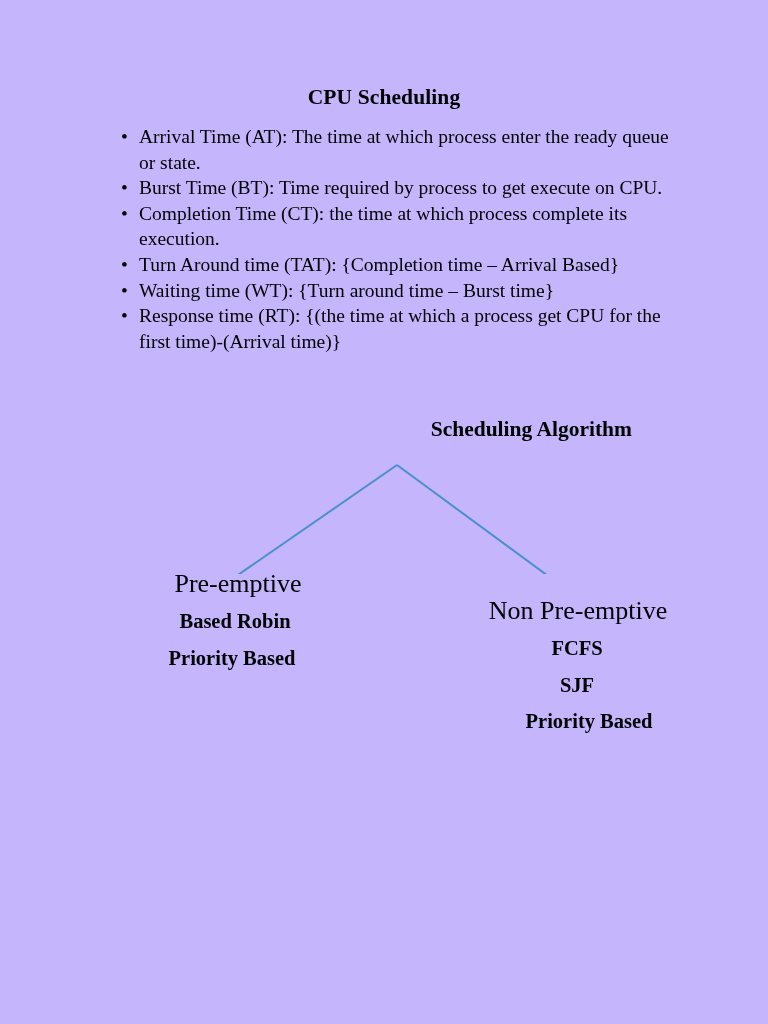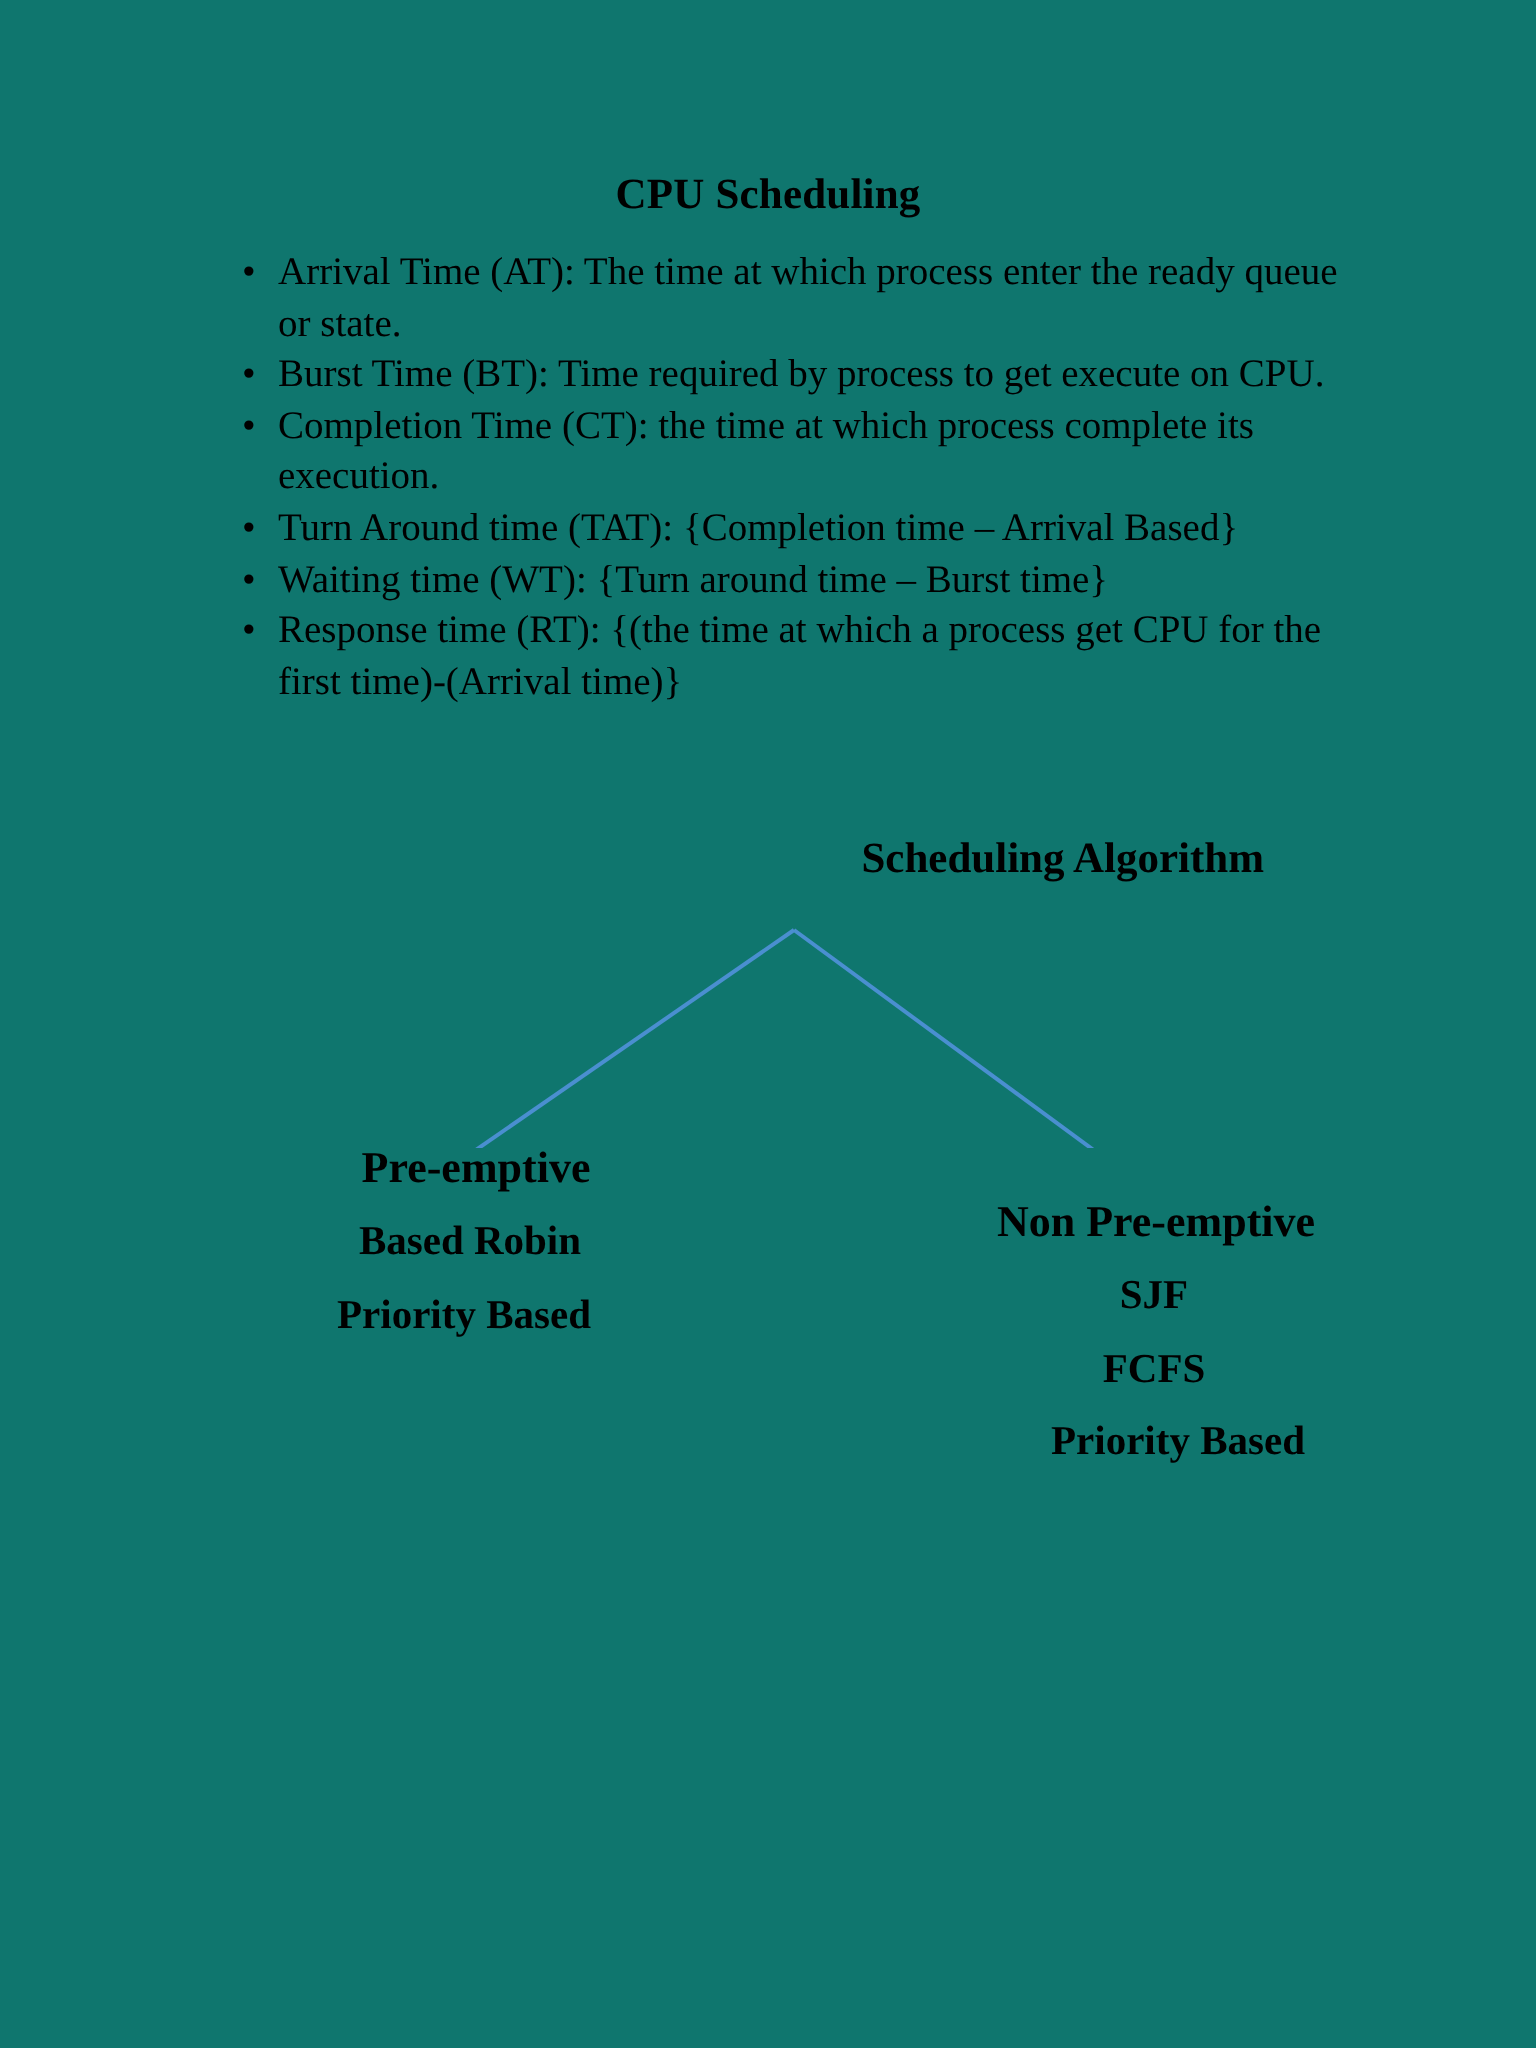"CPU Scheduling" .page { background: #0f766e -> #c4b5fd }
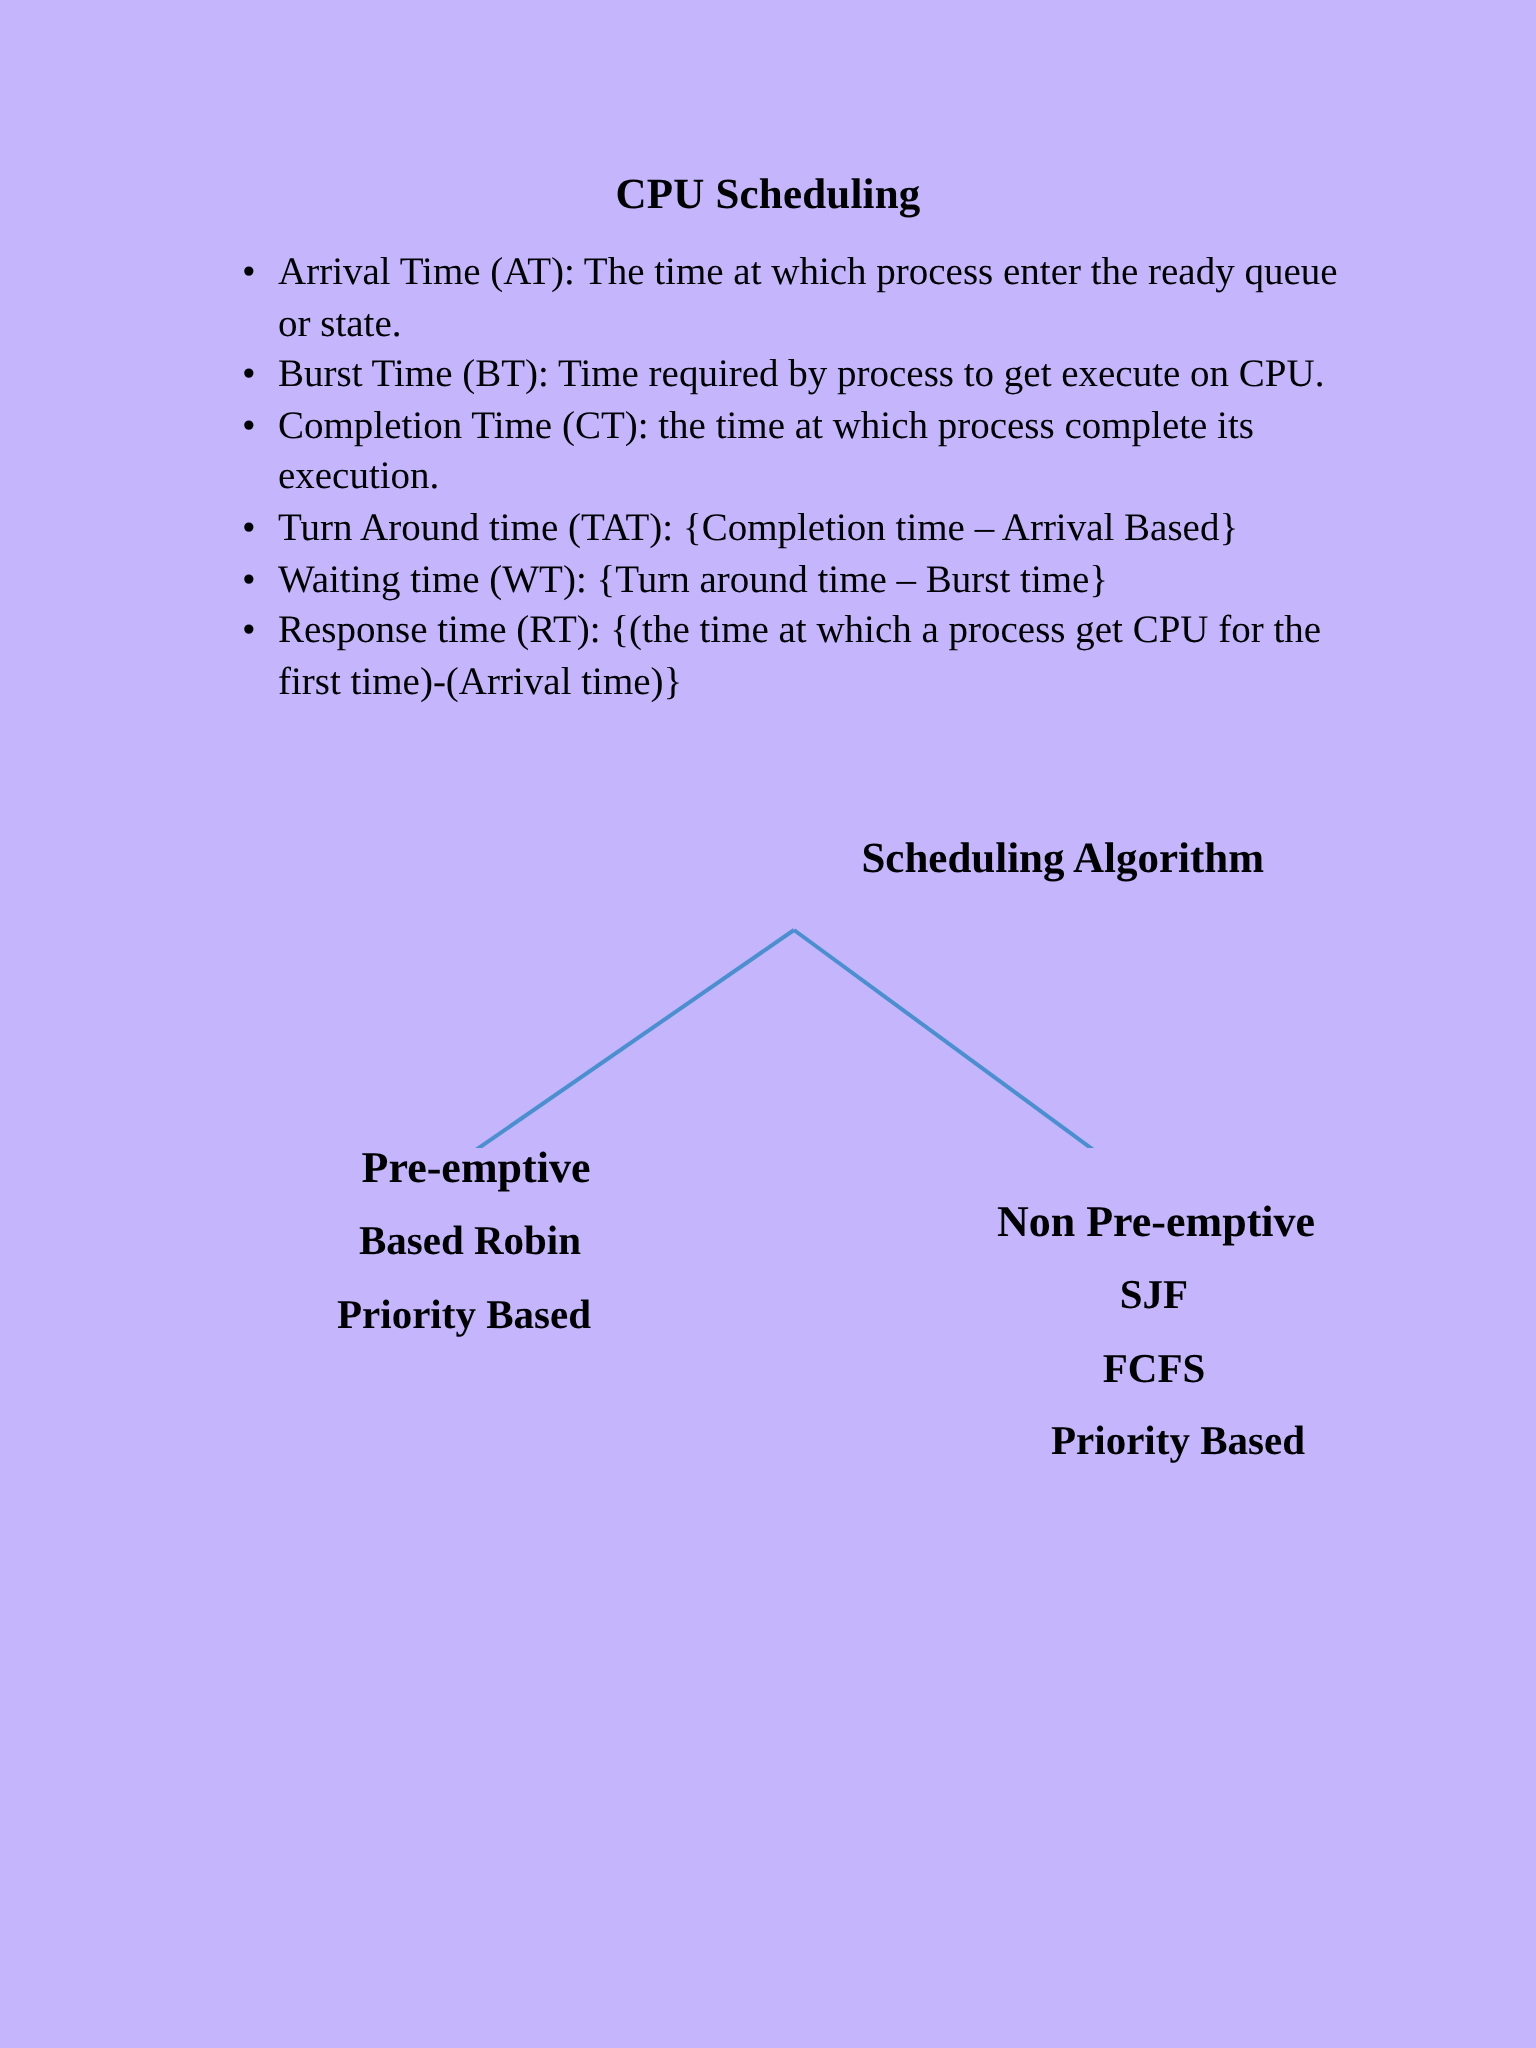"Pre-emptive" .branch-heading { font-size: 22px -> 26px; font-weight: bold -> normal }
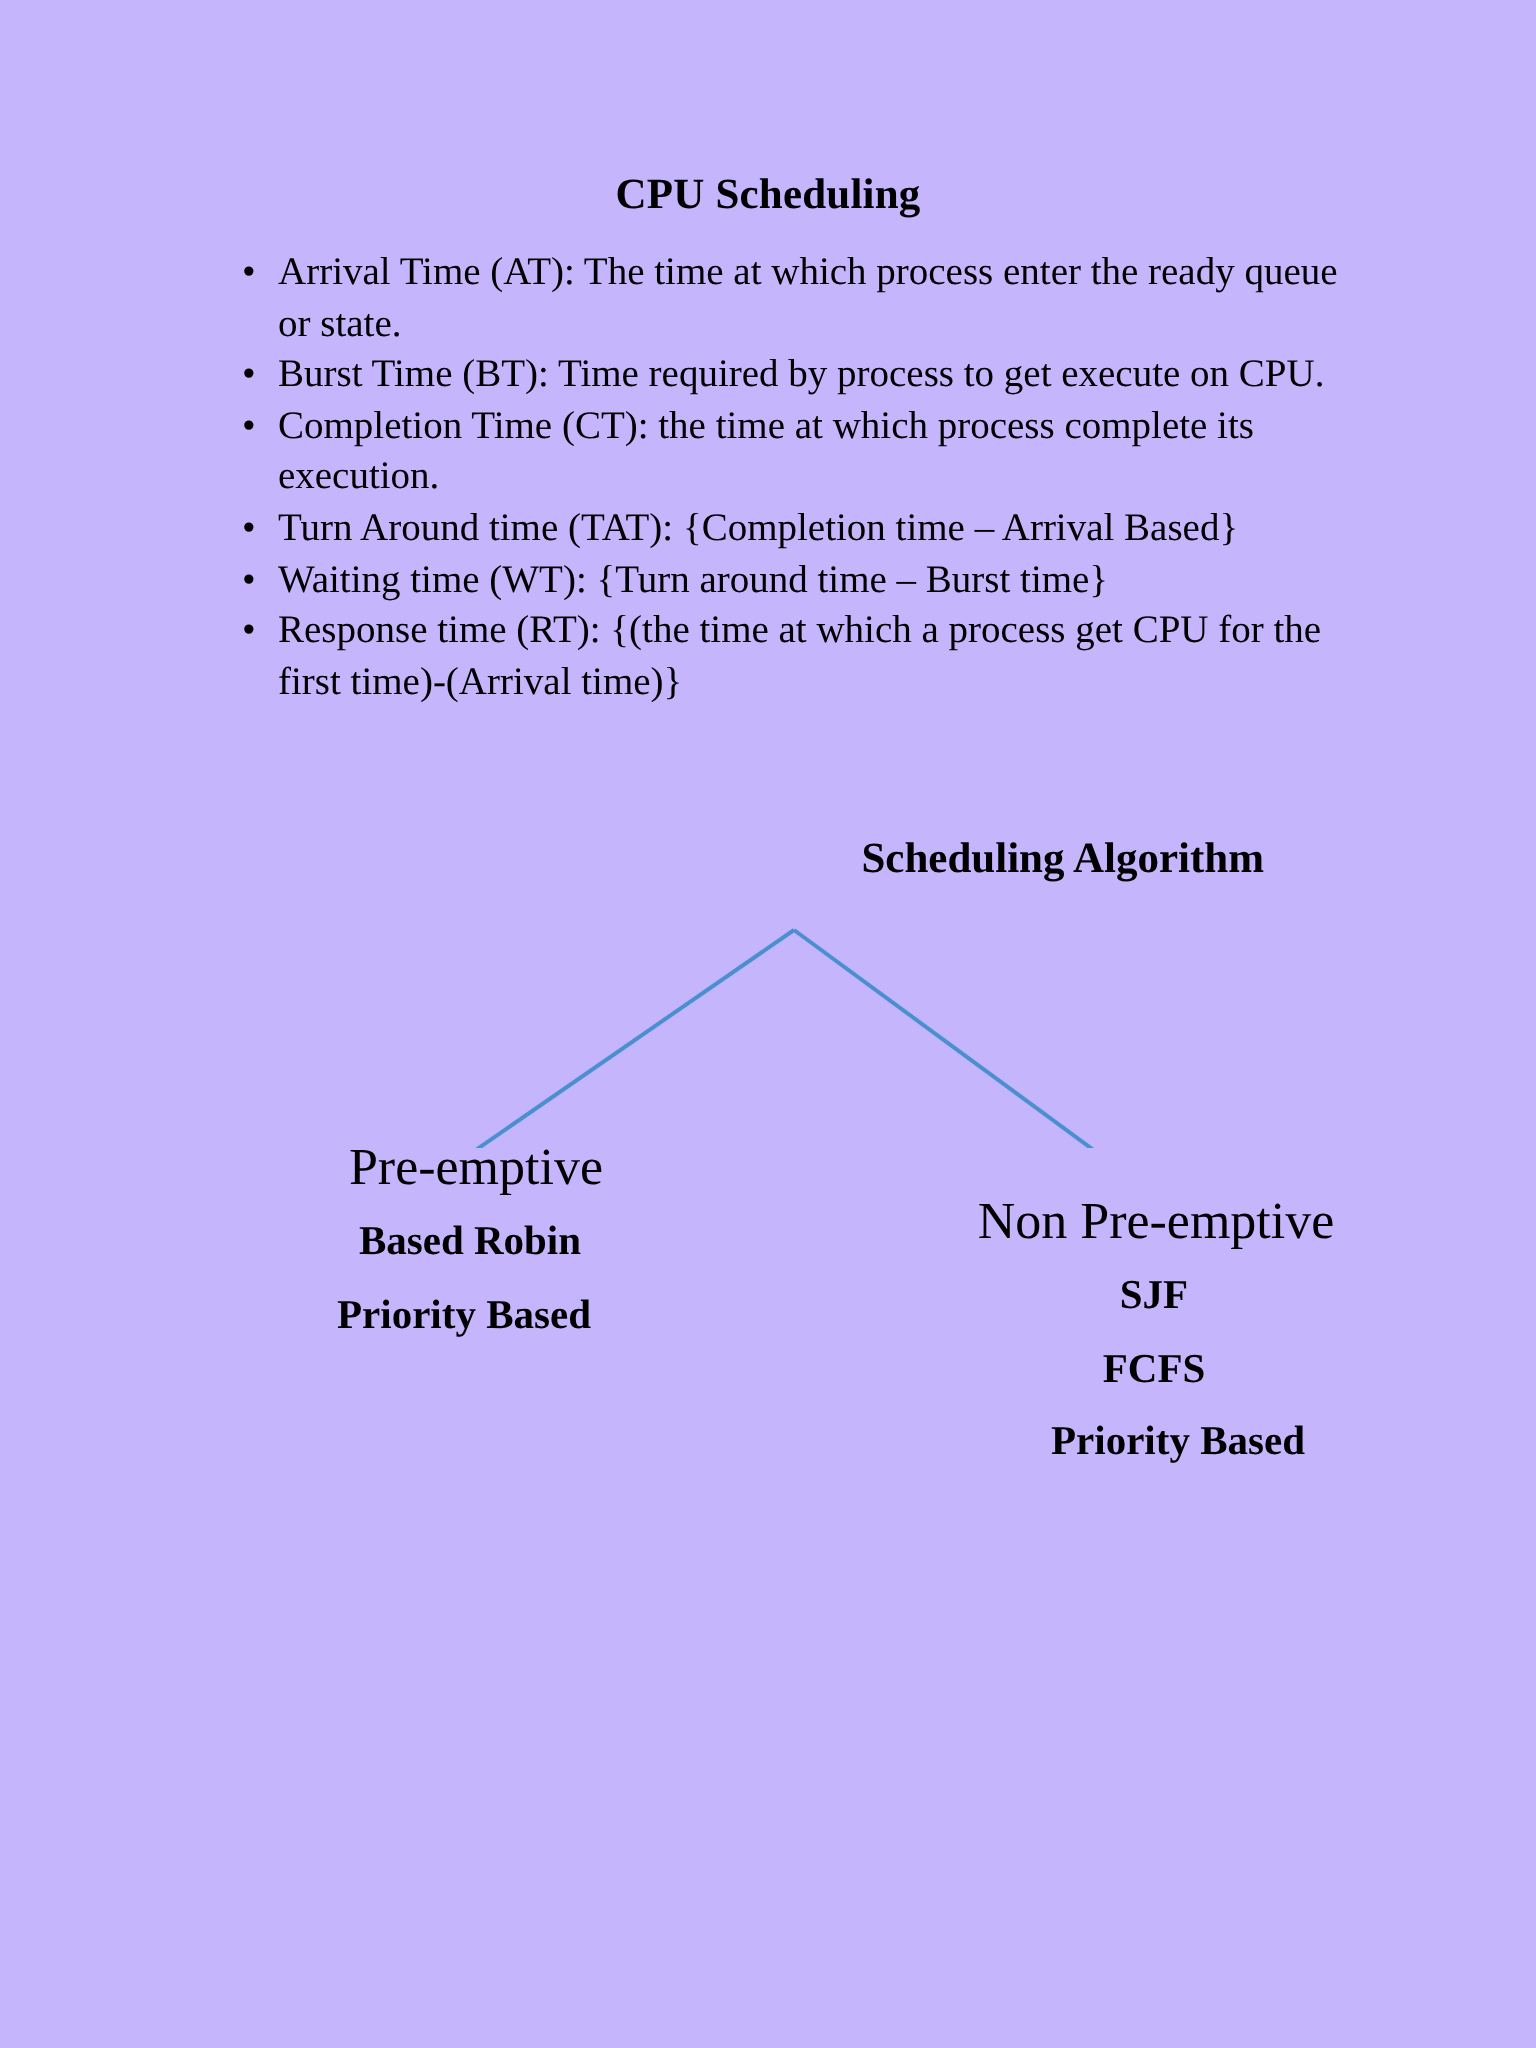"SJF" div.branch-item { order: before "FCFS" -> after "FCFS" }
